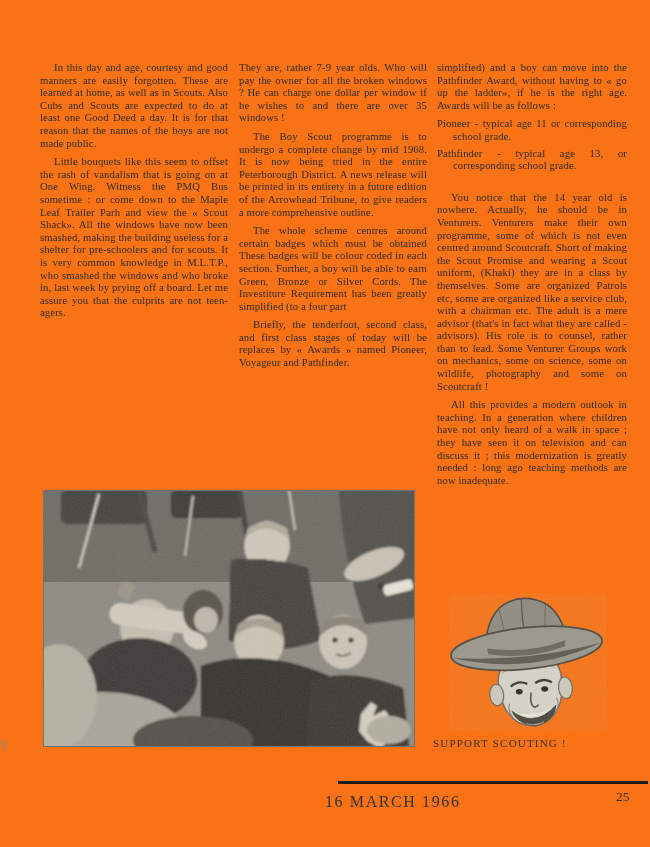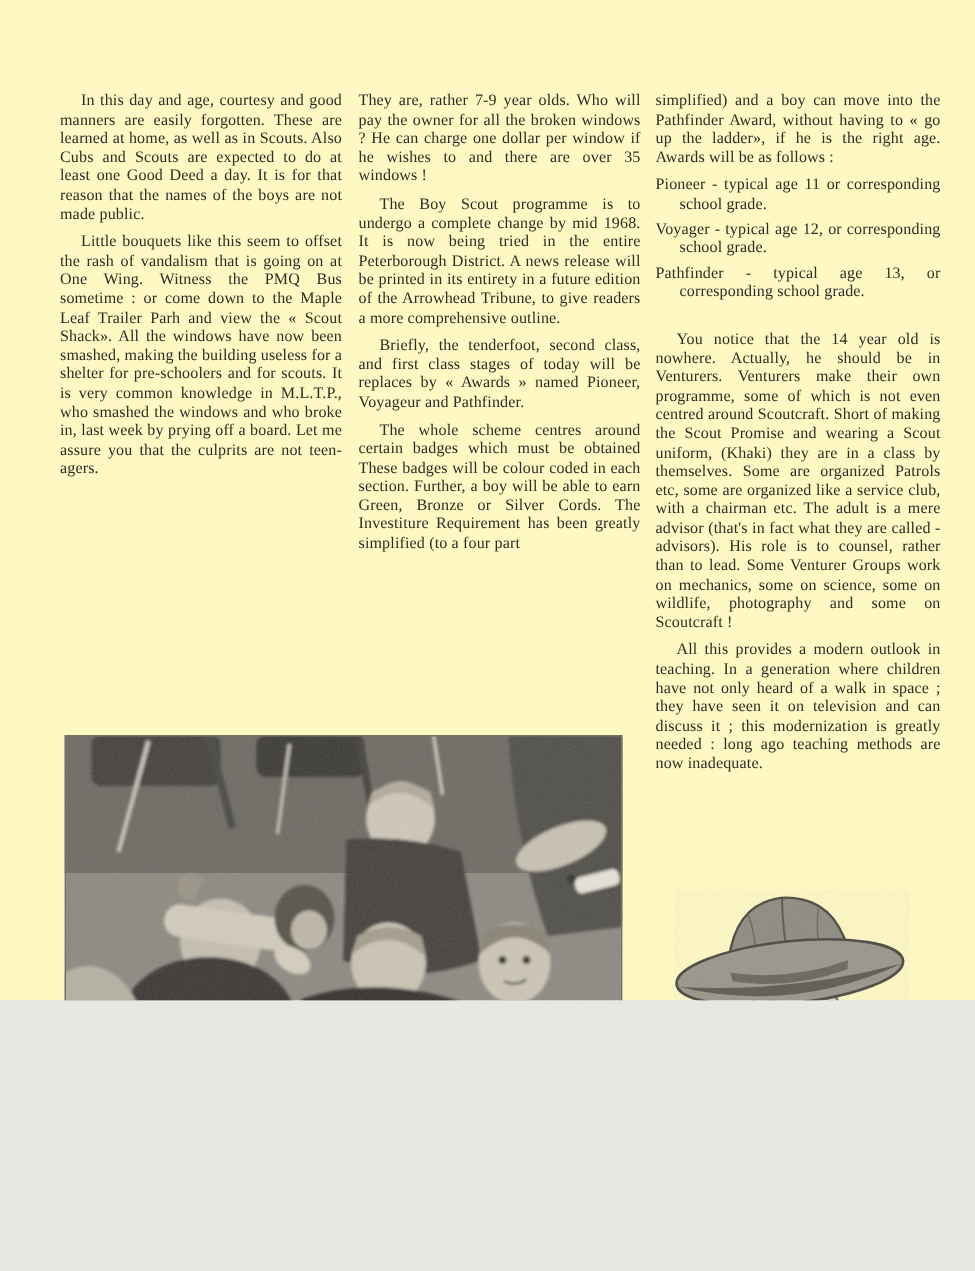"In this day and age," .page { background: #fef9c3 -> #f97316; height: 667px -> 847px }
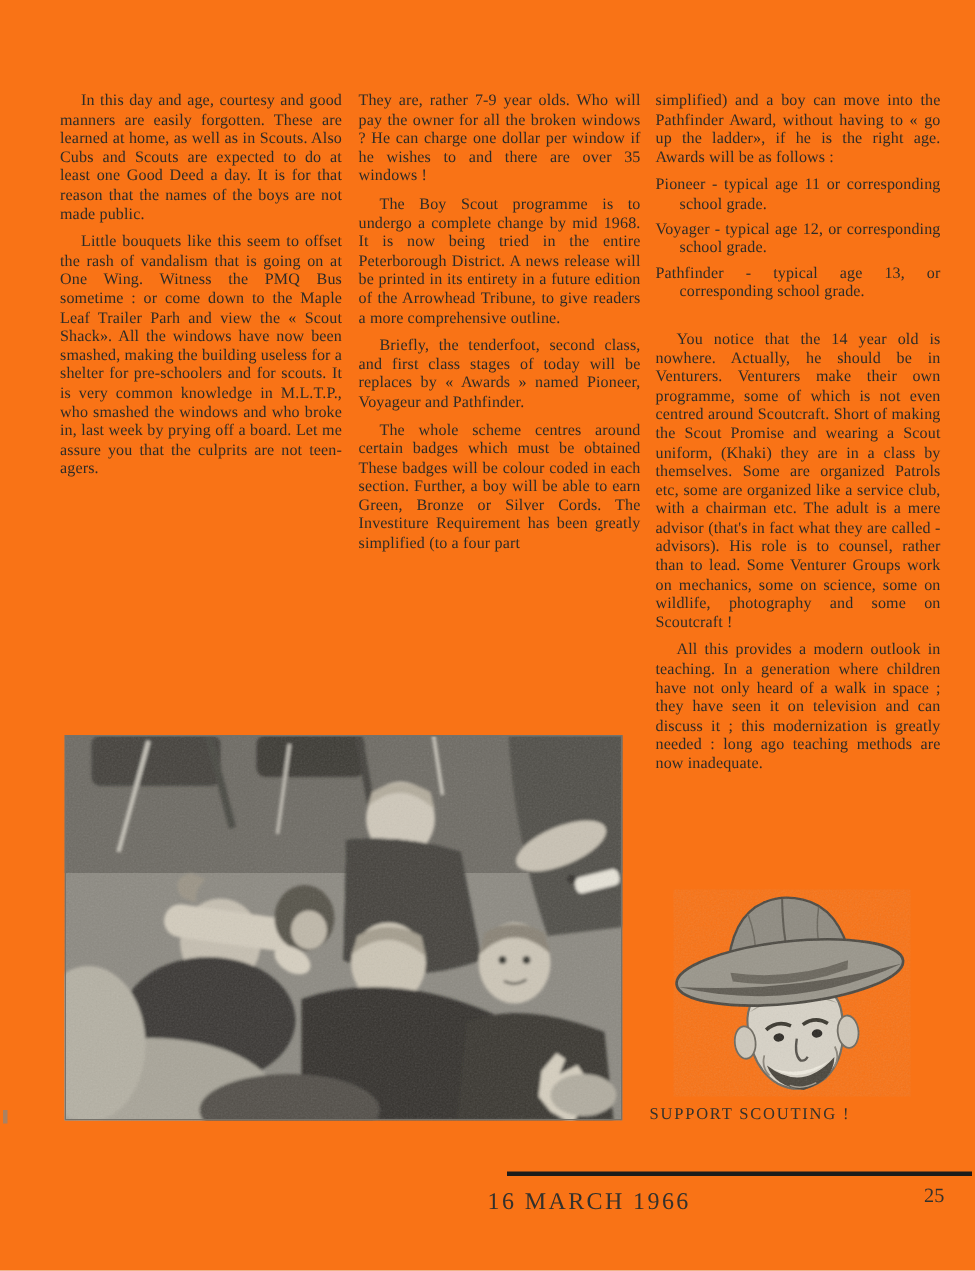"Voyager - typical age 12," div.award { html: <div>Voyager - typical age 12, or corresponding school grade.</div> -> none }
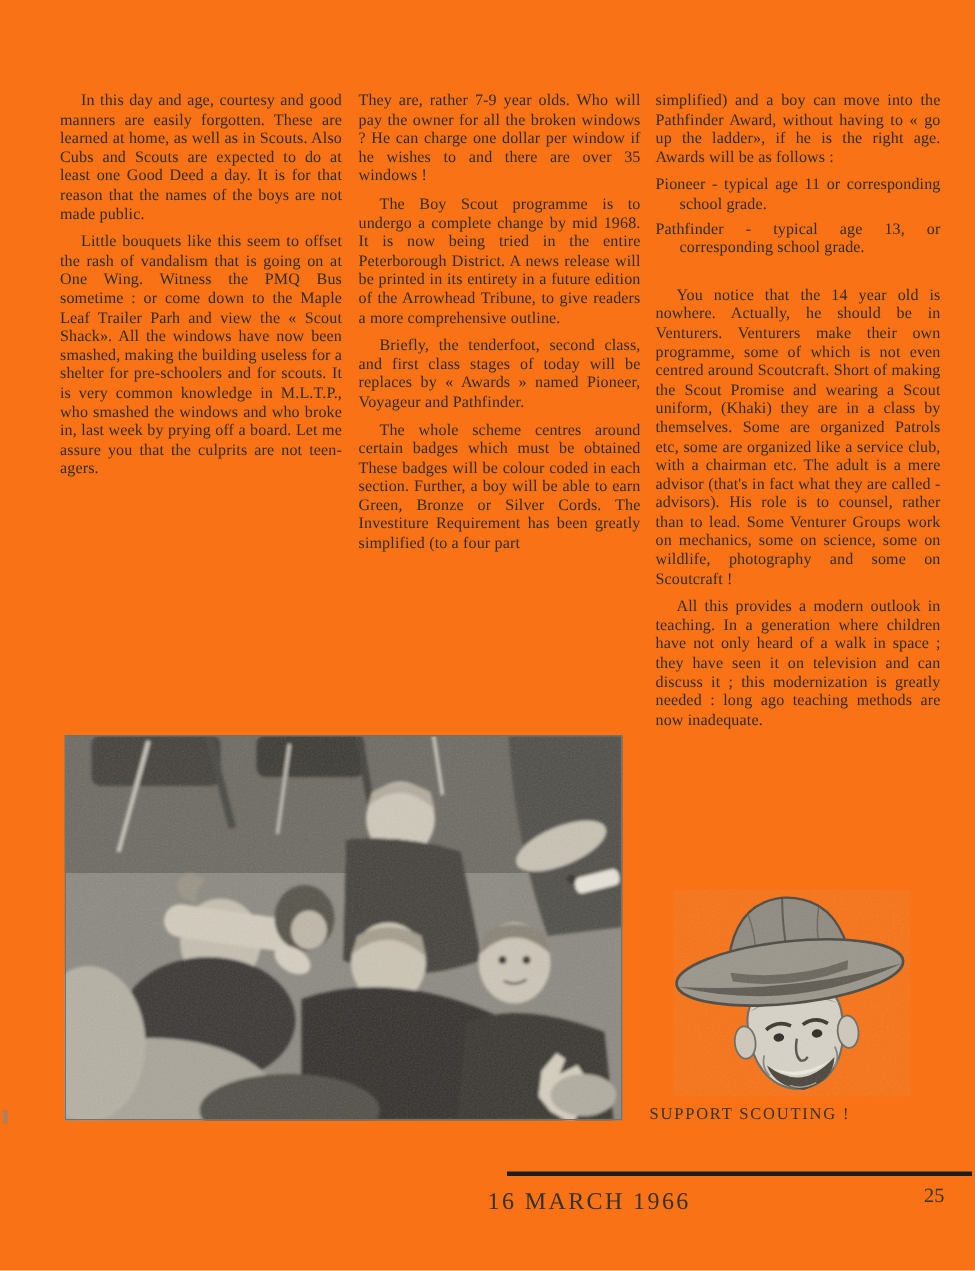"Briefly, the tenderfoot, second class," p.indent { order: before "The whole scheme centres around" -> after "The whole scheme centres around" }
